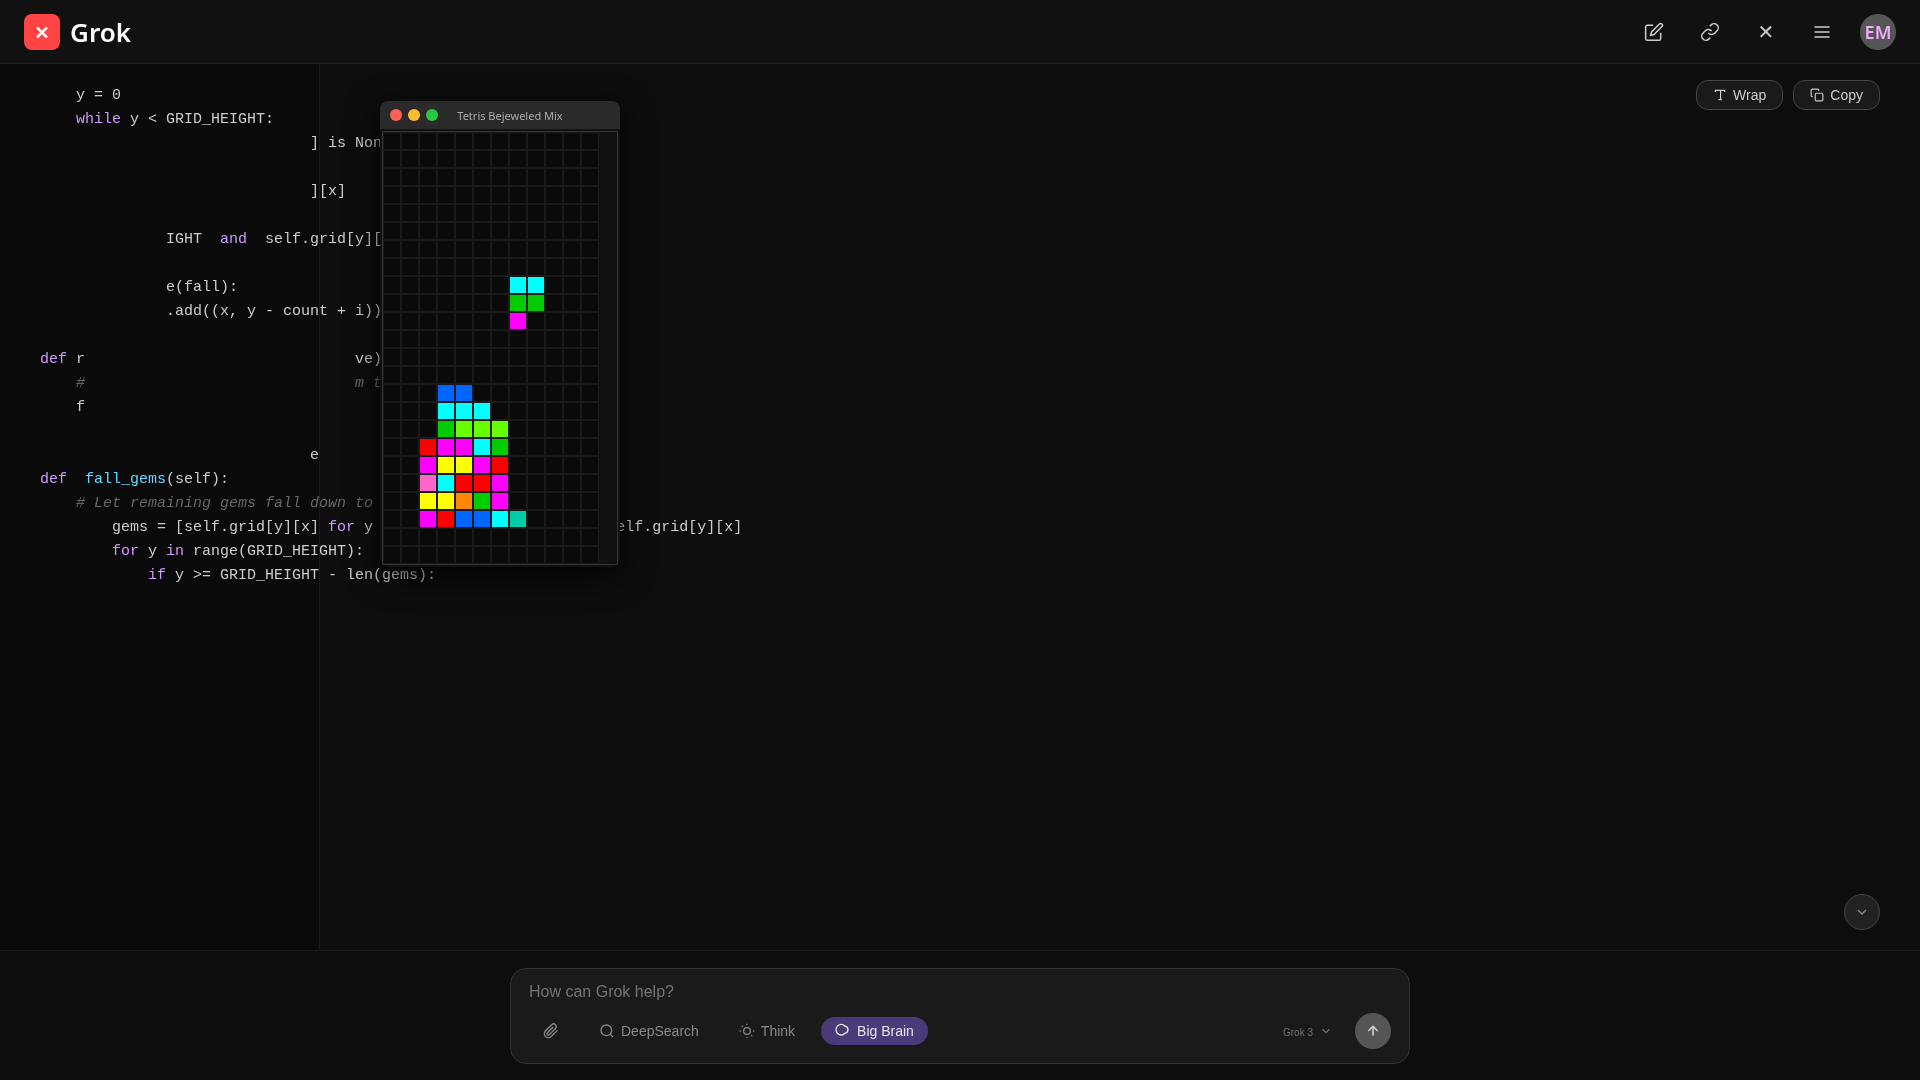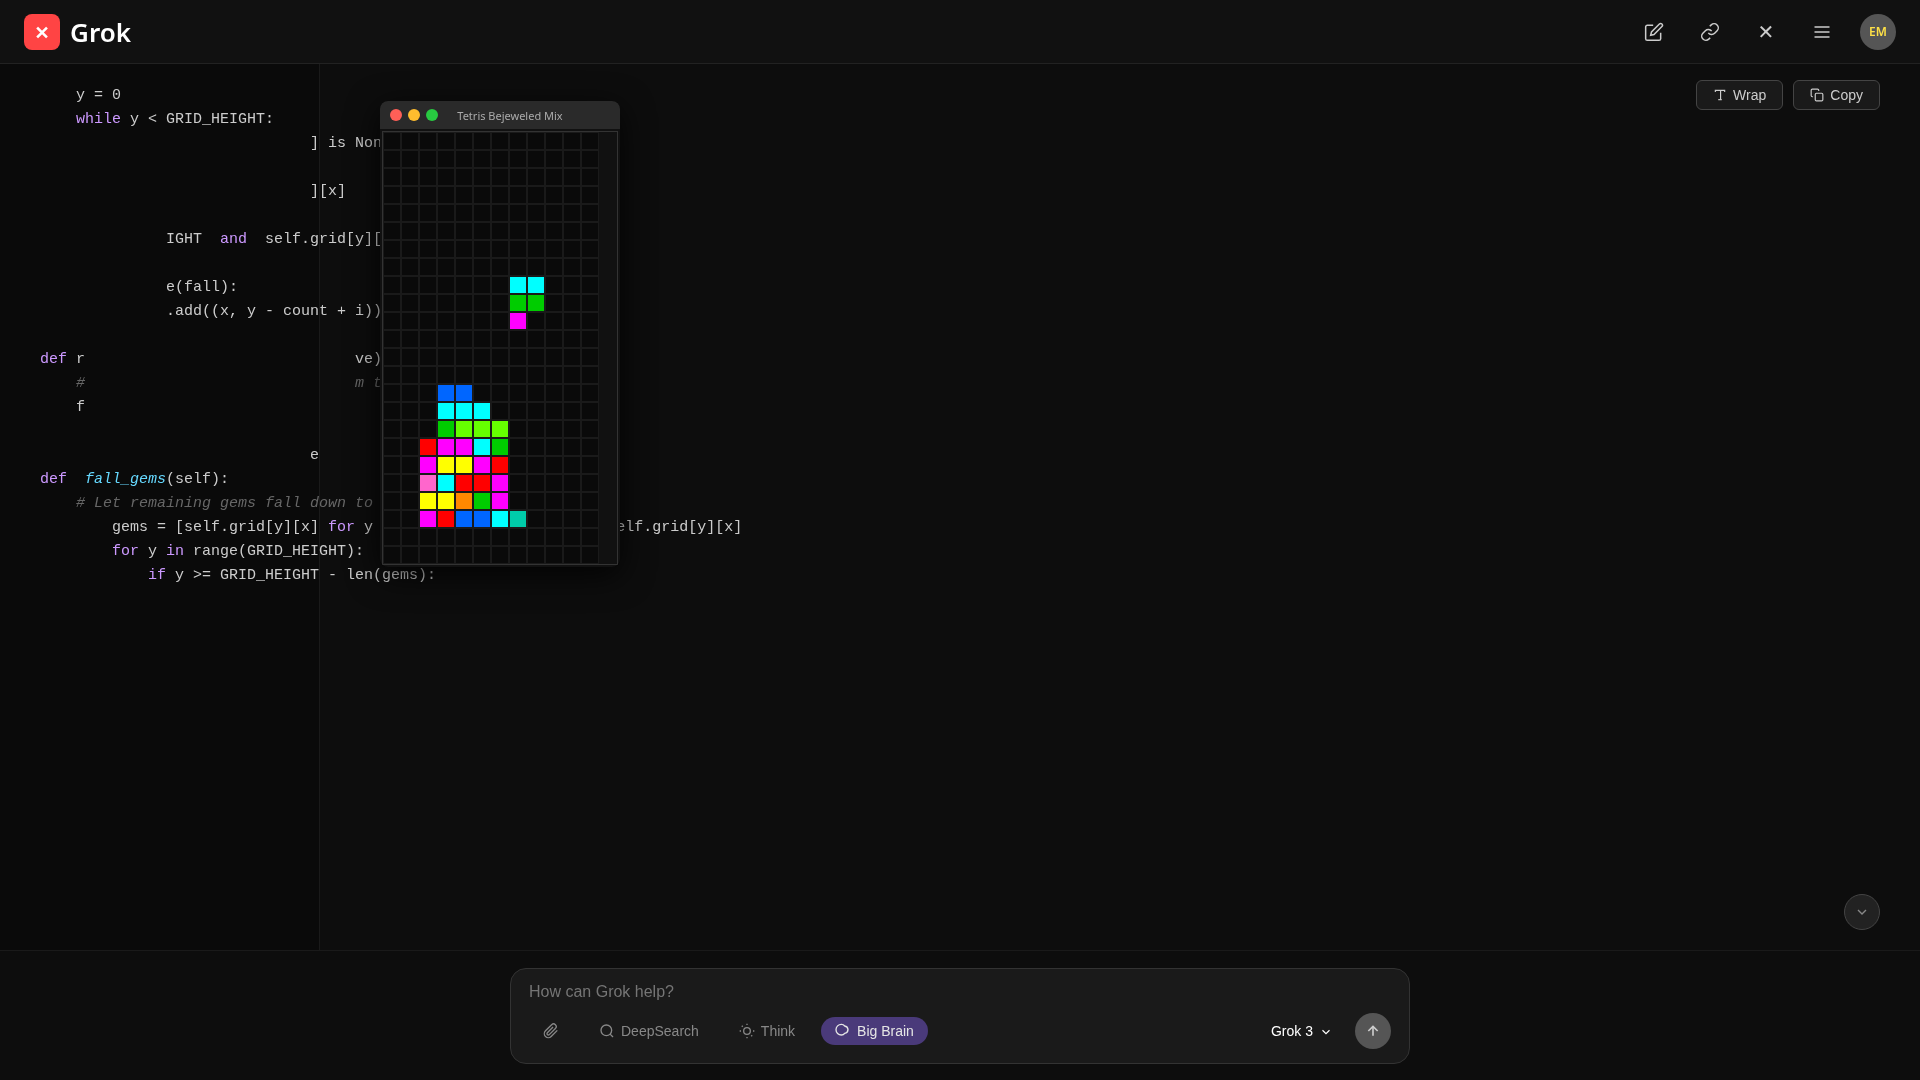"EM" #avatar { color: #fde047 -> #f0abfc; font-size: 12px -> 18px }
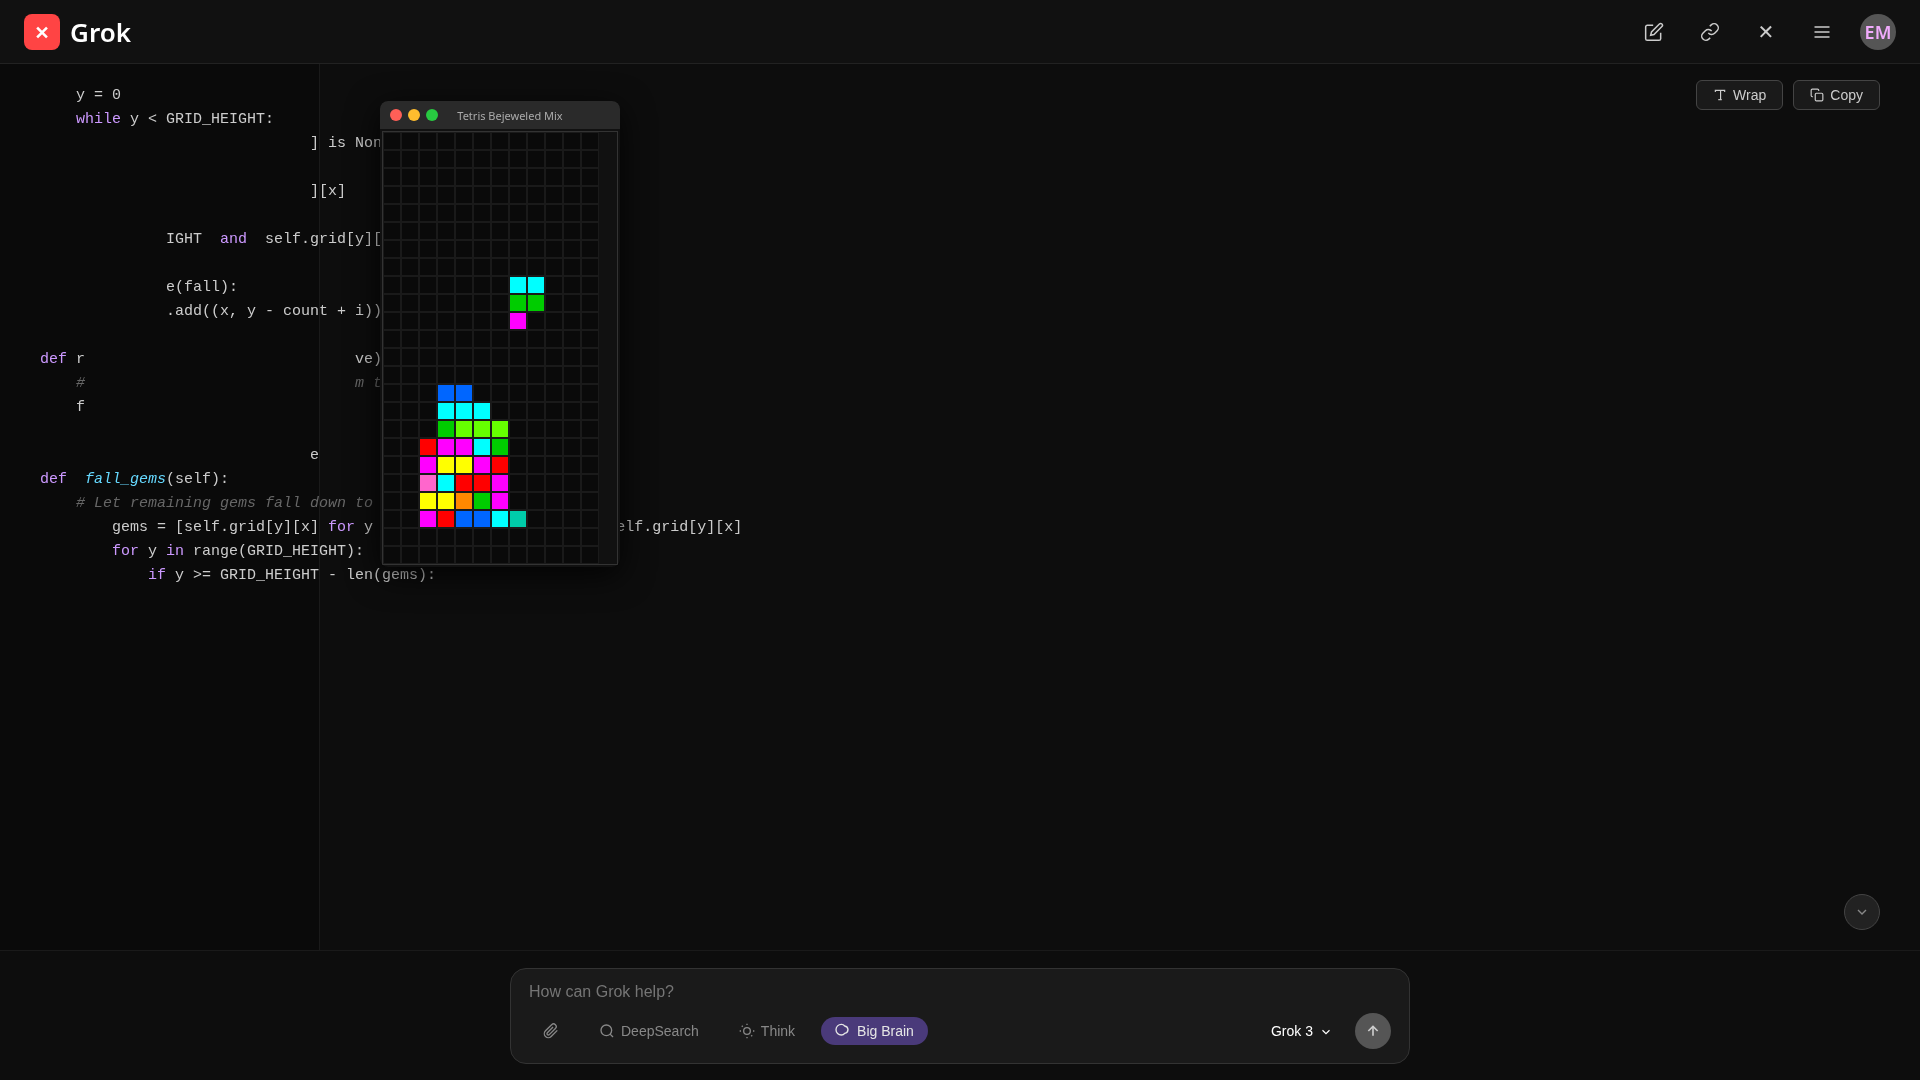"Wrap" .code-btn { border-radius: 6px -> 12px }
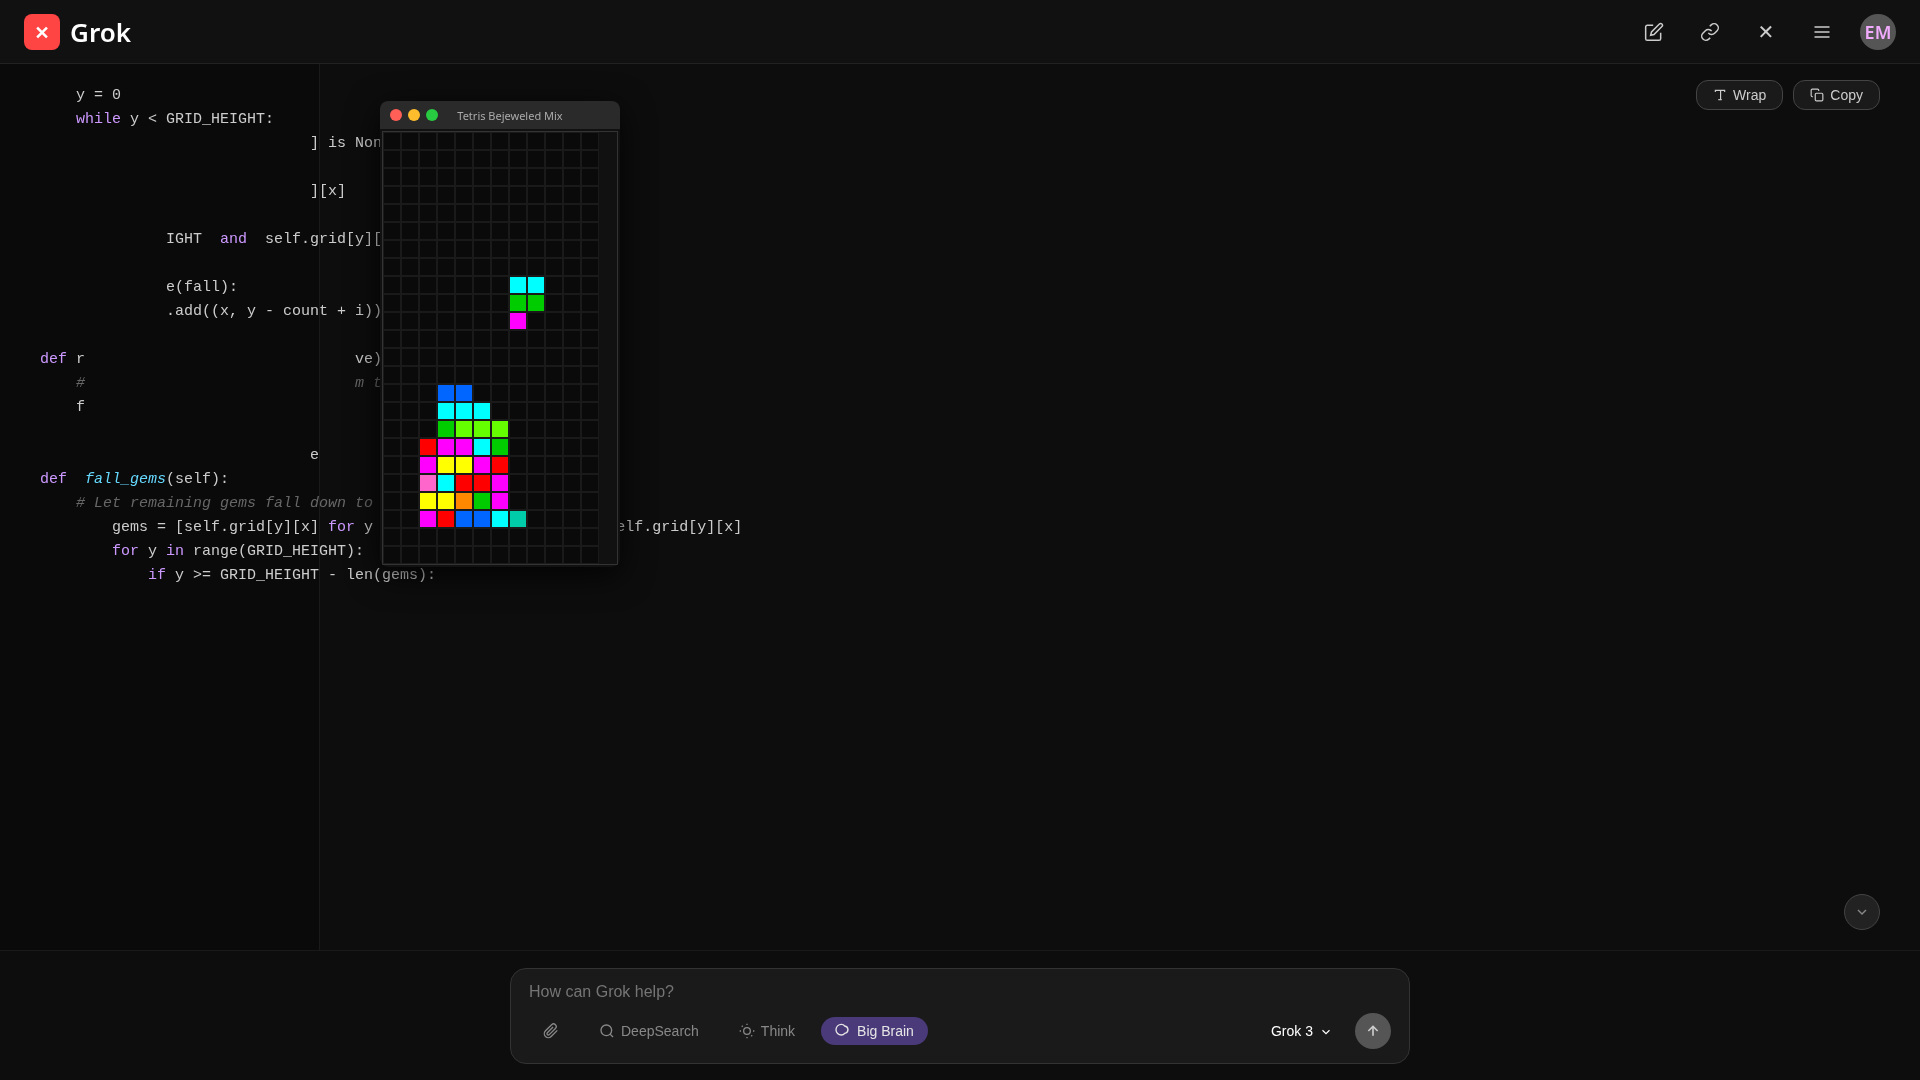"fall_gems" .fn { font-style: italic -> none }
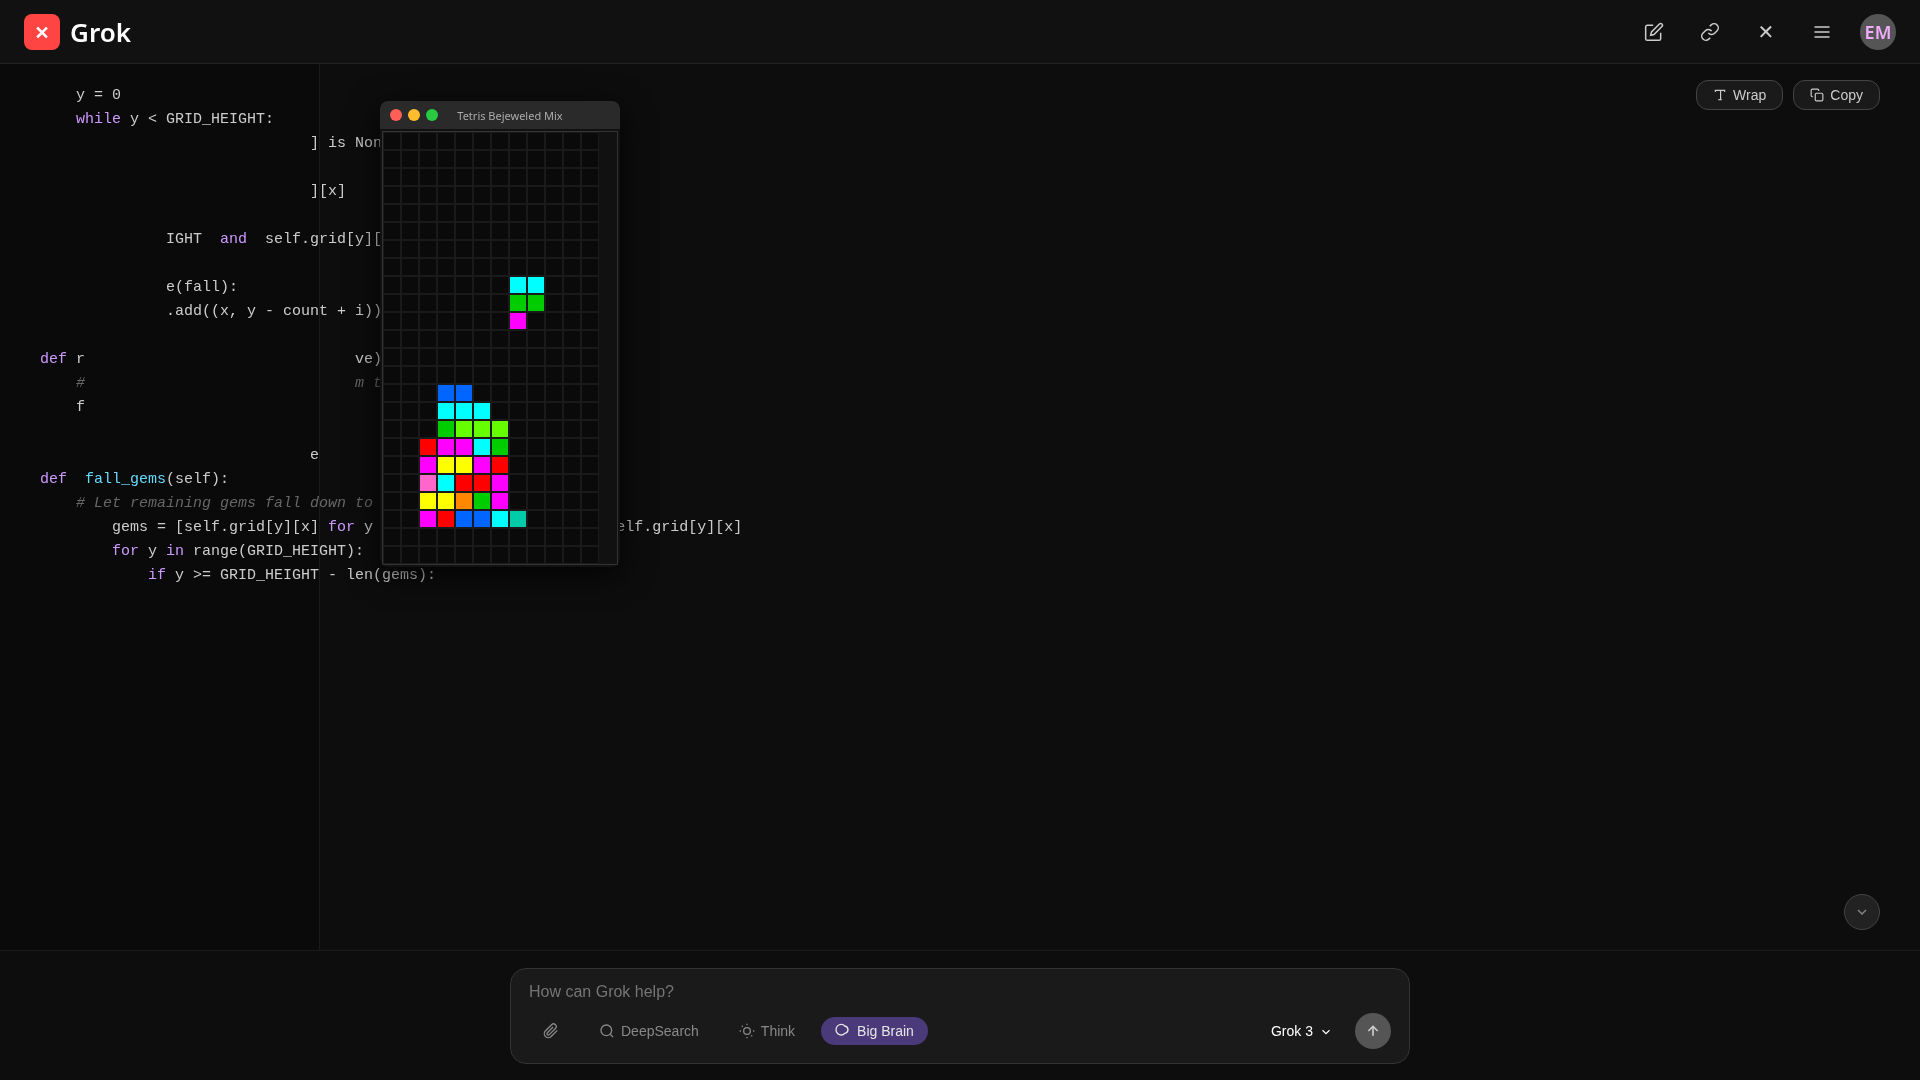"Grok 3" #model-selector { color: #ffffff -> #737373; font-size: 14px -> 10px }
